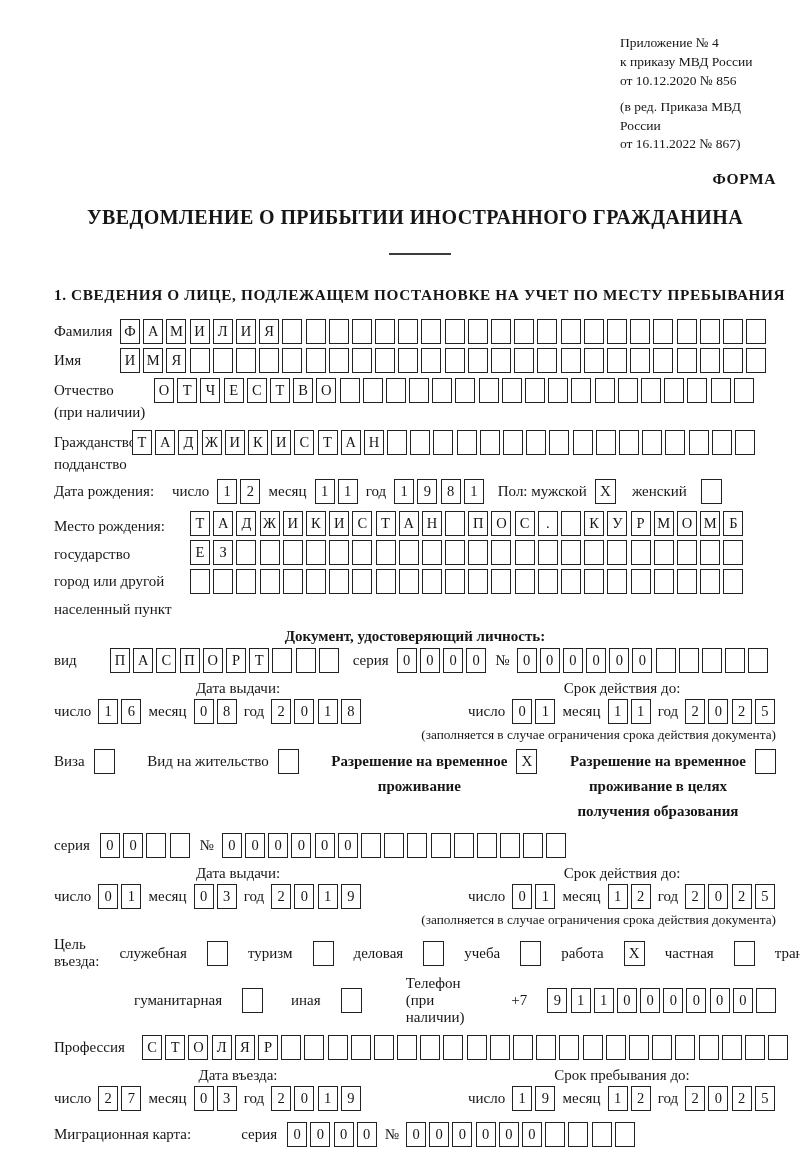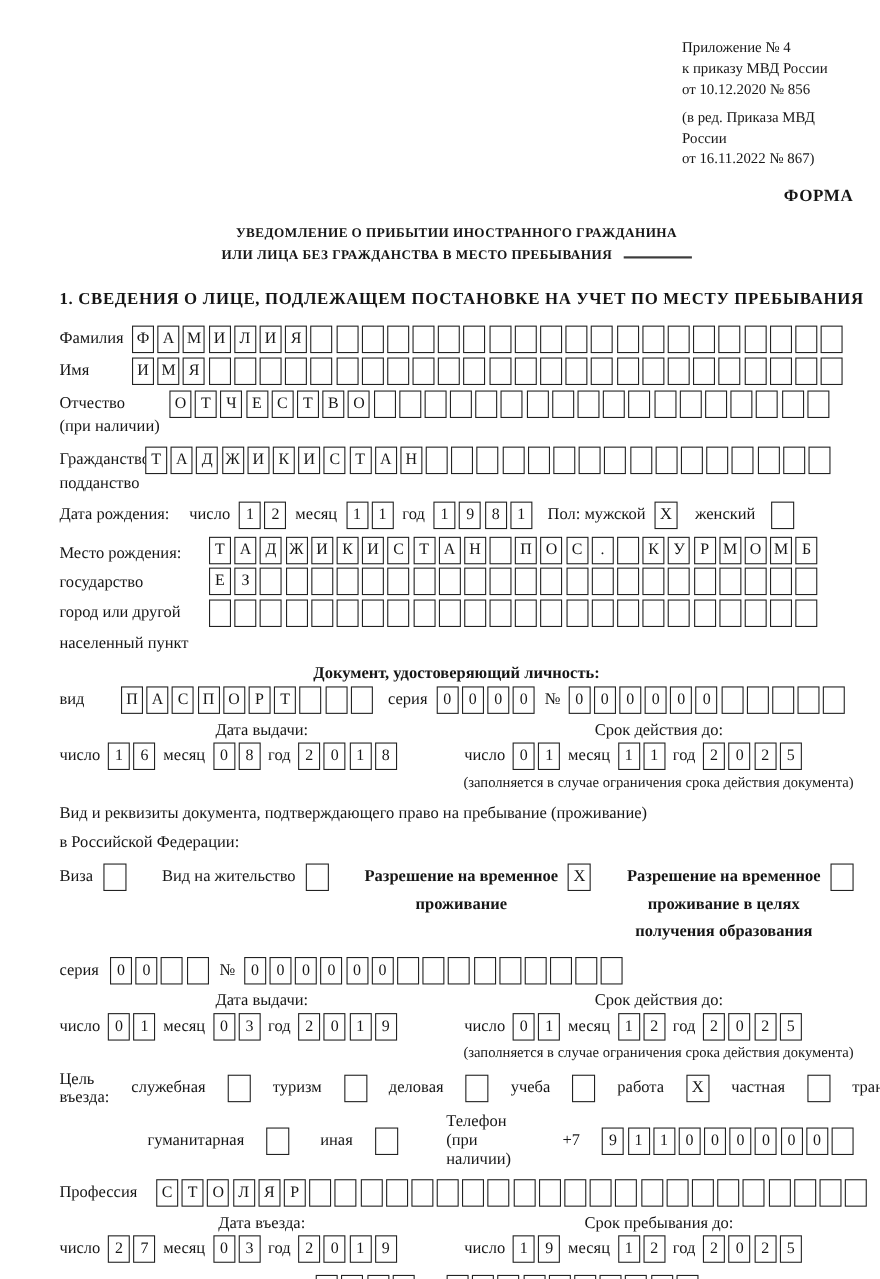"УВЕДОМЛЕНИЕ О ПРИБЫТИИ ИНОСТРАННОГО" .title { font-size: 12px -> 20px }
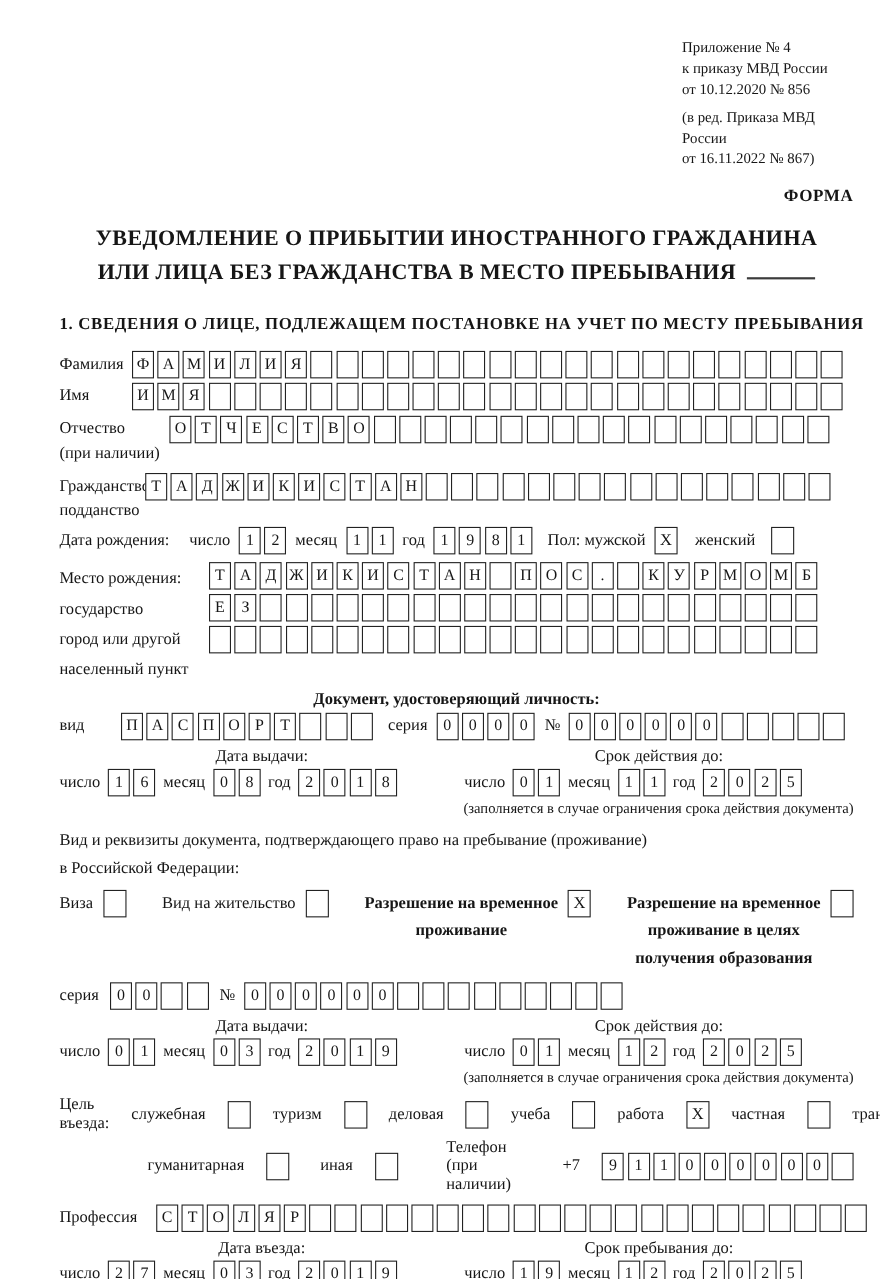"ИЛИ ЛИЦА БЕЗ ГРАЖДАНСТВА В" span { html: <span>ИЛИ ЛИЦА БЕЗ ГРАЖДАНСТВА В МЕСТО ПРЕБЫВАНИЯ</span> -> none }
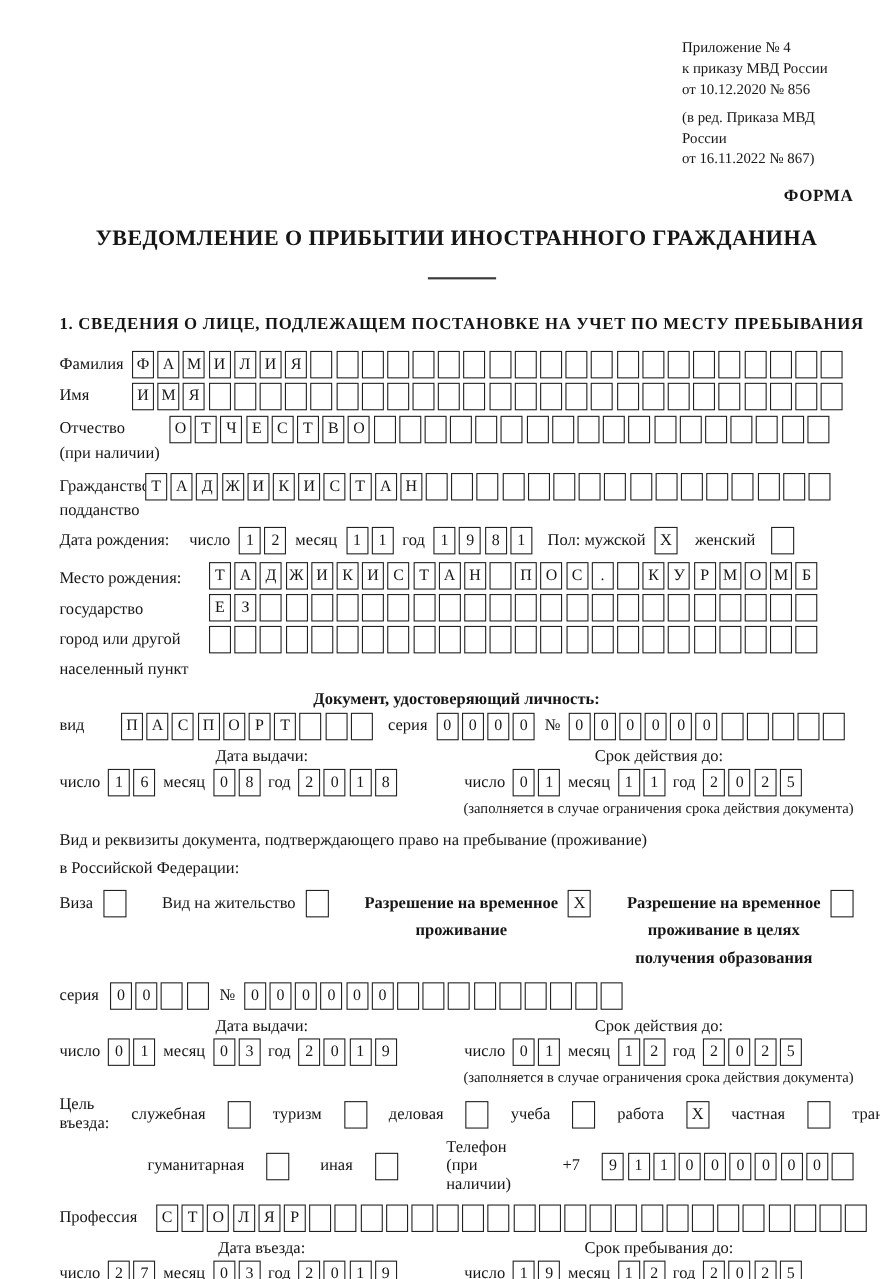"Дата выдачи:" .dates { gap: none -> 46px }
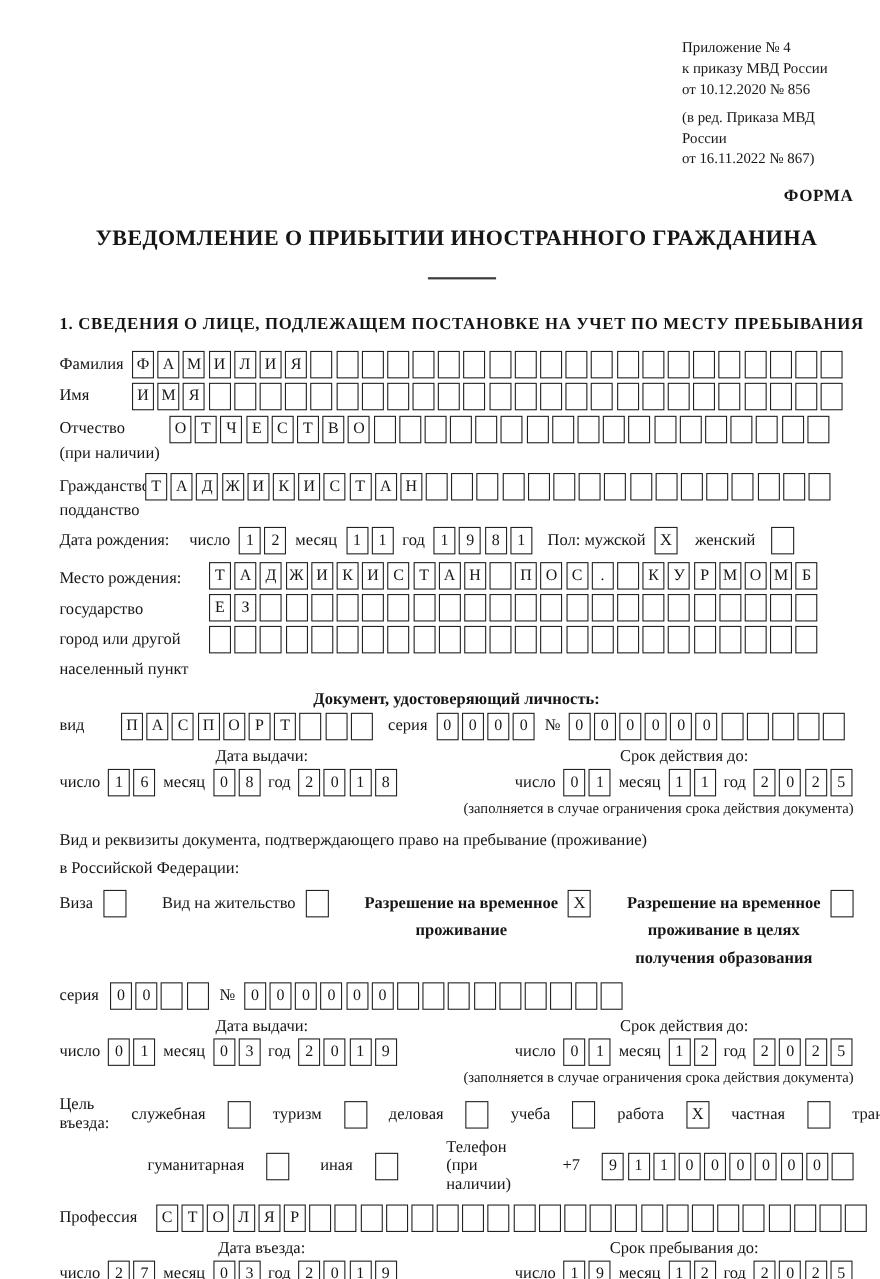"Вид и реквизиты документа," div { html: <div> <div>Вид и реквизиты документа, подтверждающего право на пребывание (проживание)</div> <div>в Российской Федерации:</div> </div> -> none }
